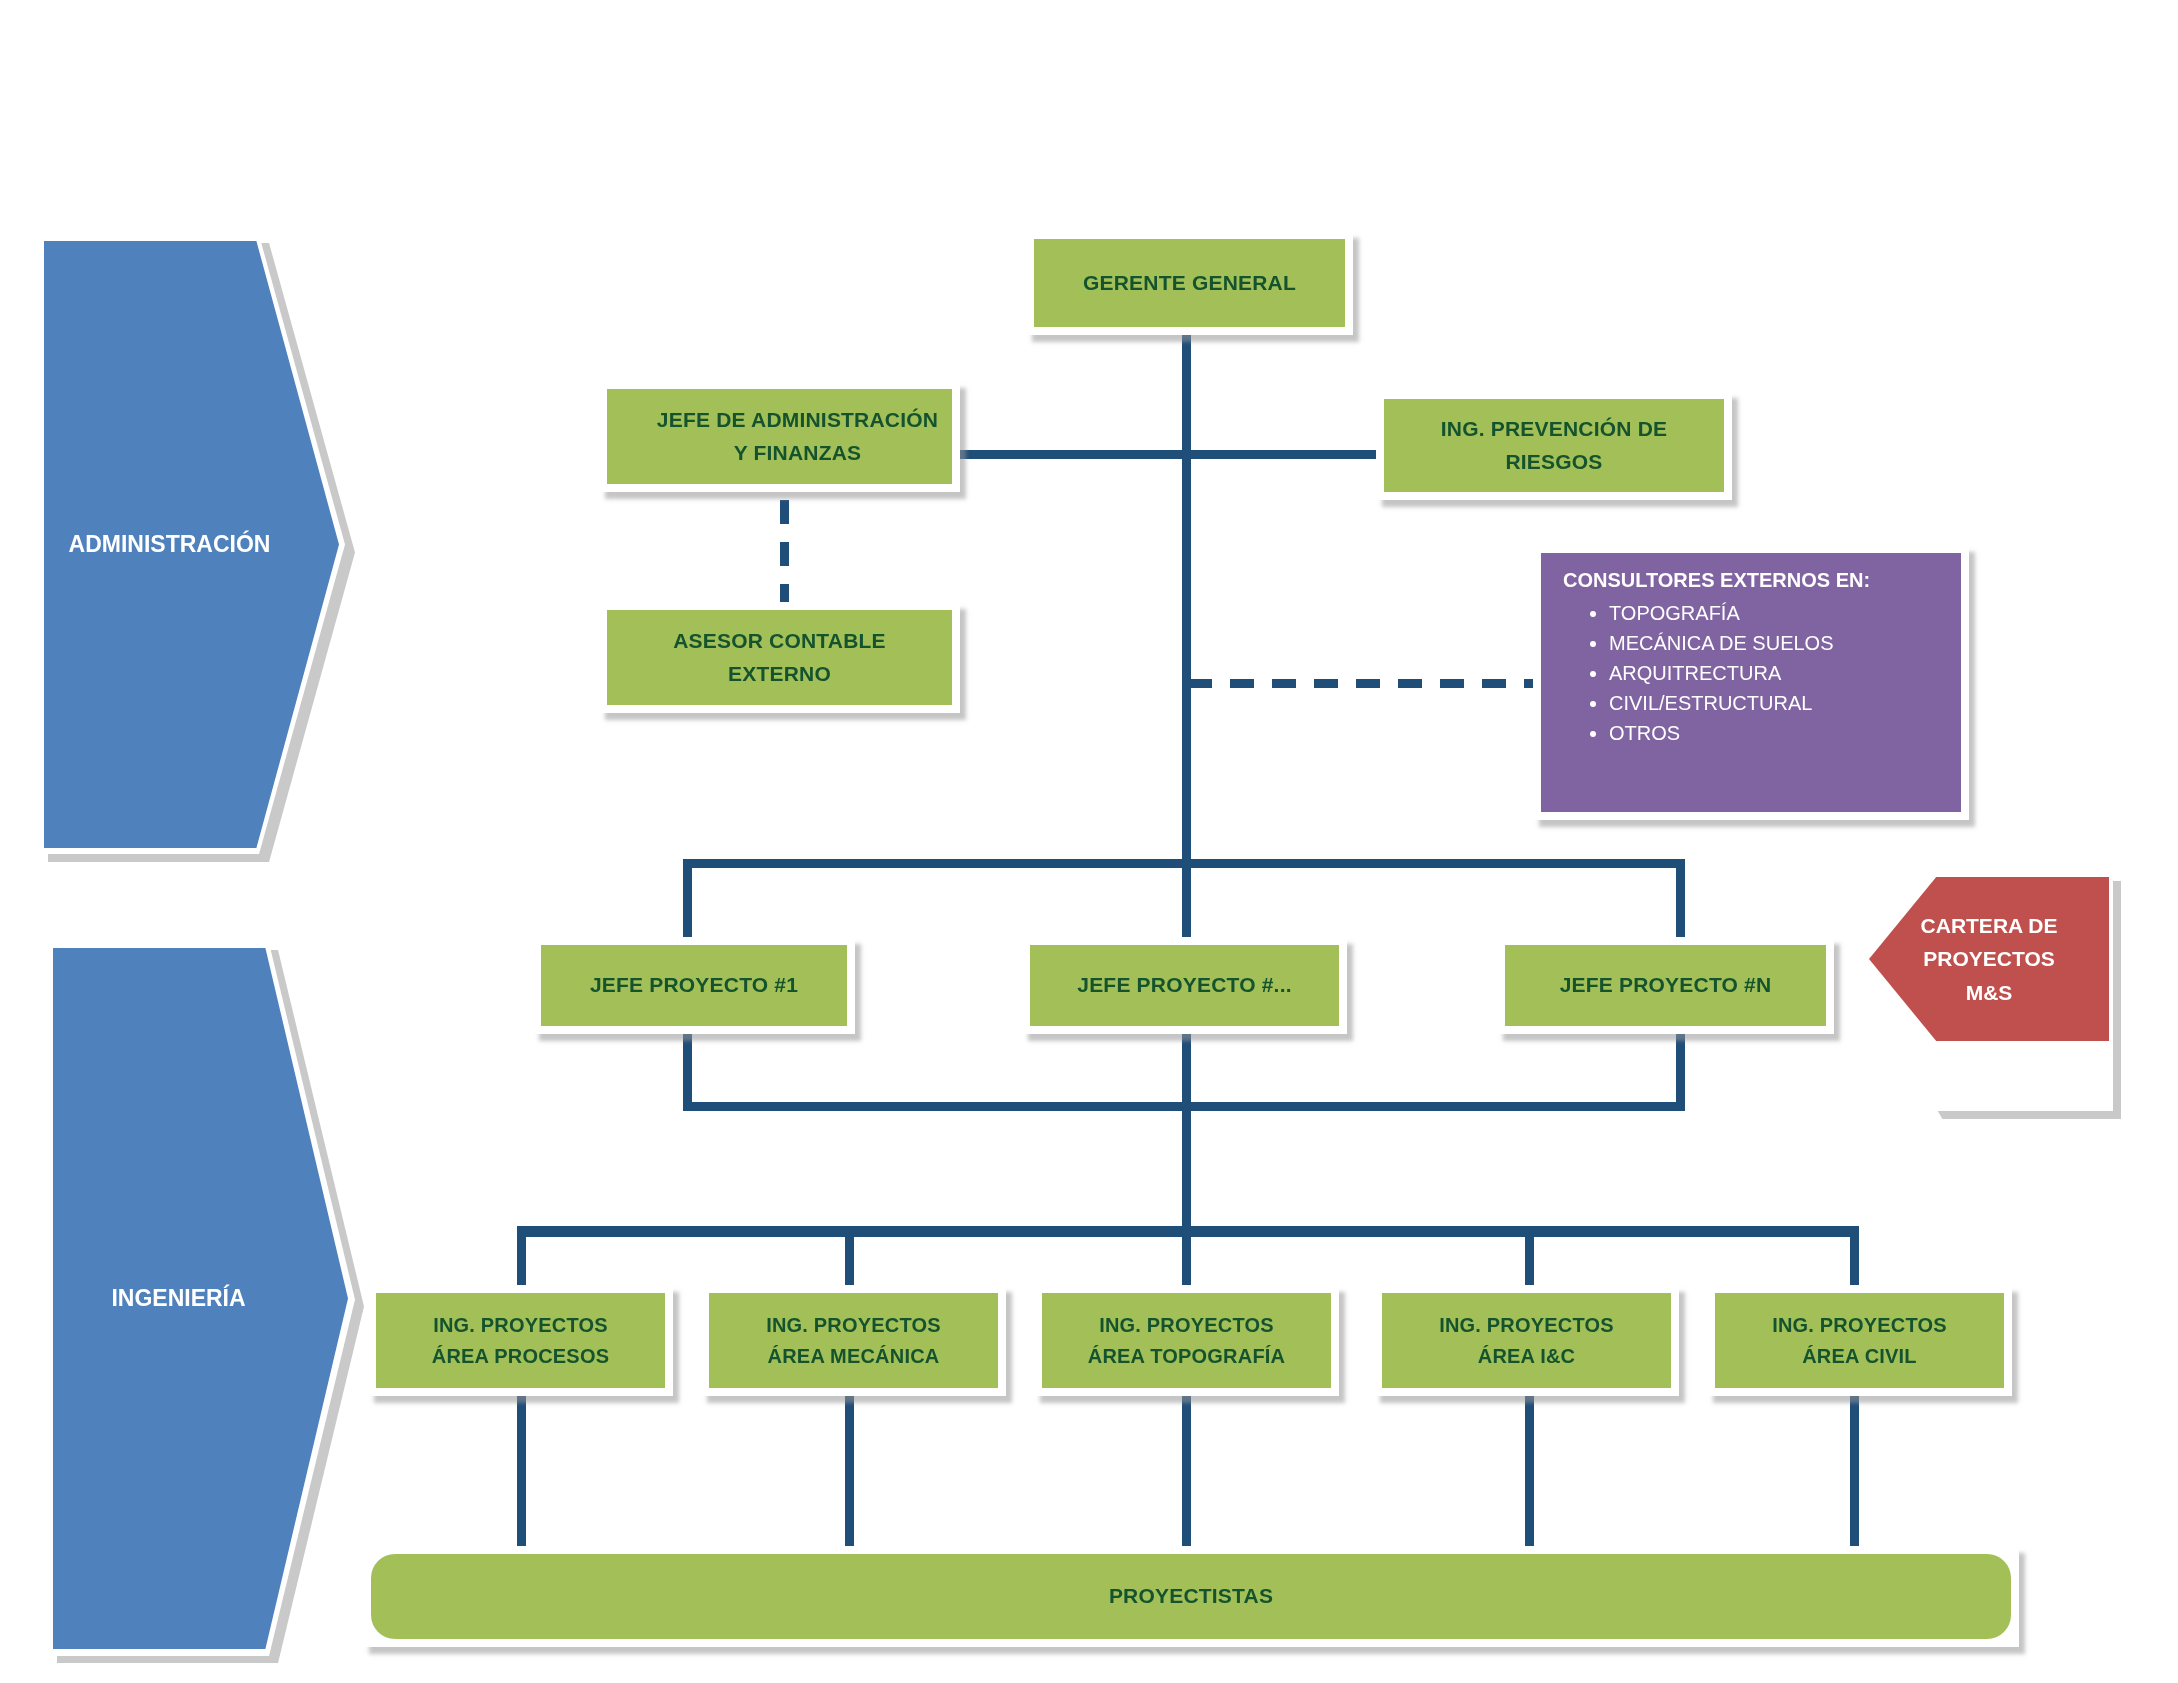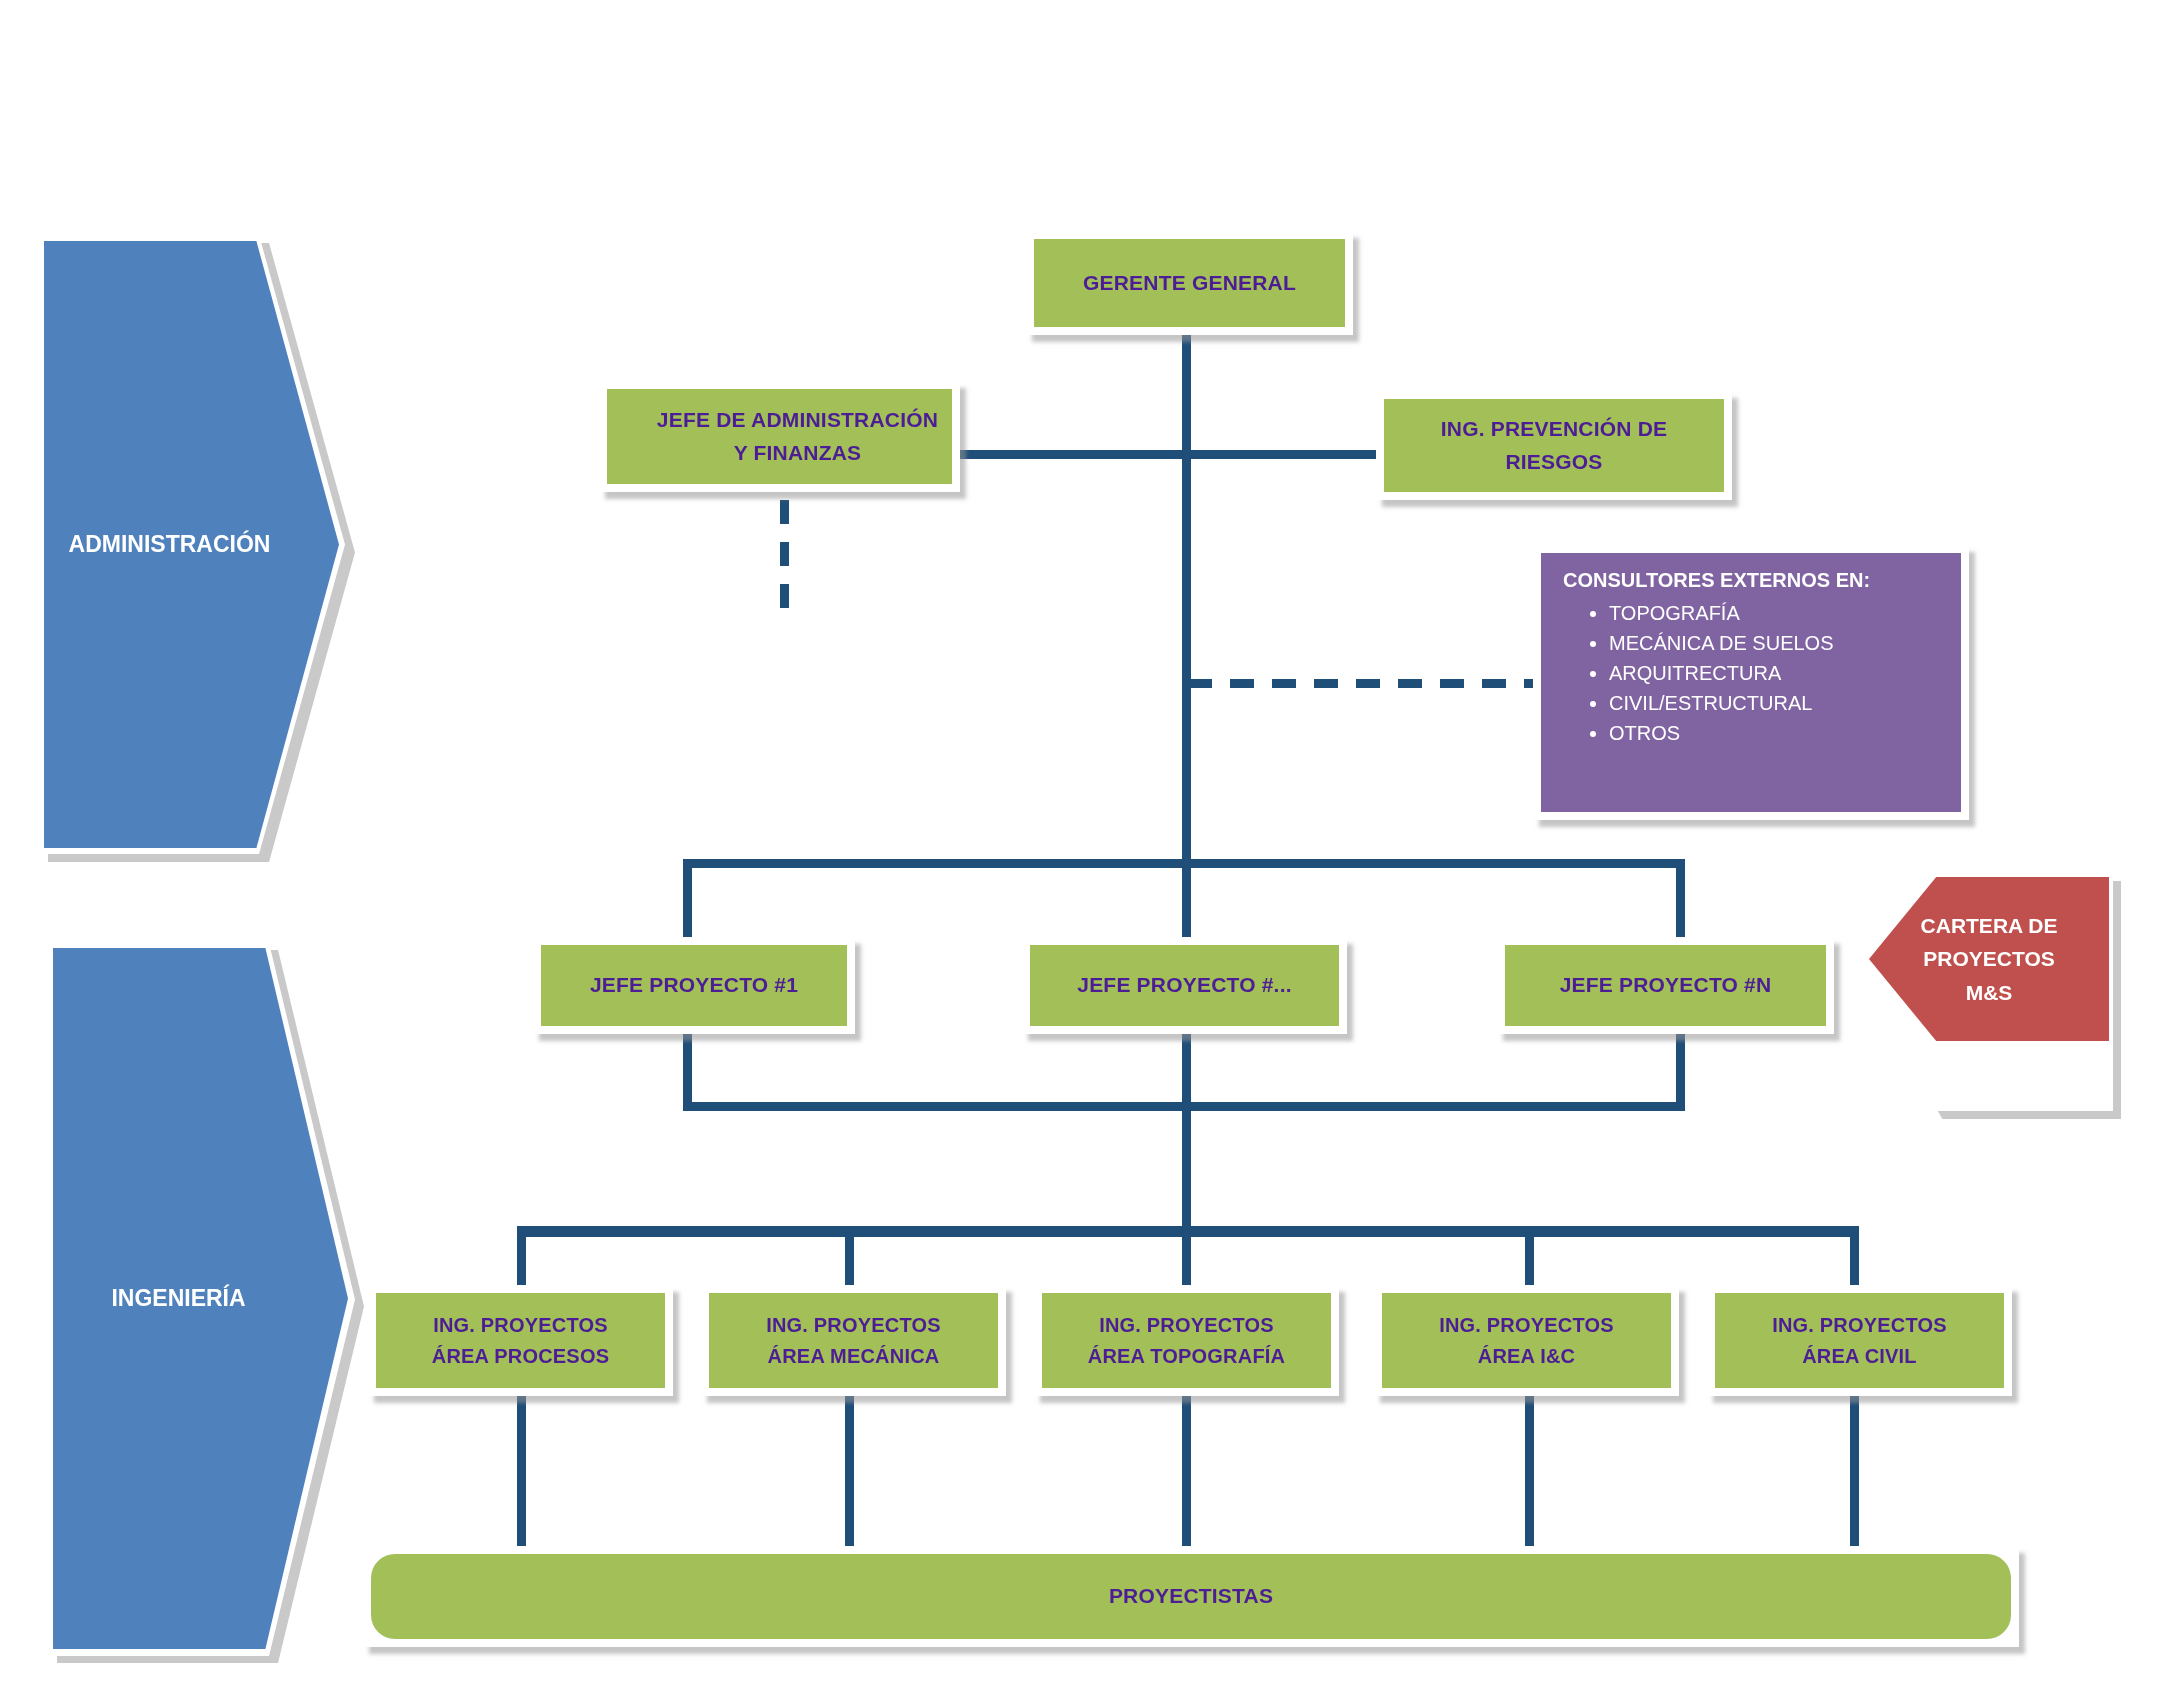"GERENTE GENERAL" .gbox > .fill { color: #4c1d95 -> #14532d }
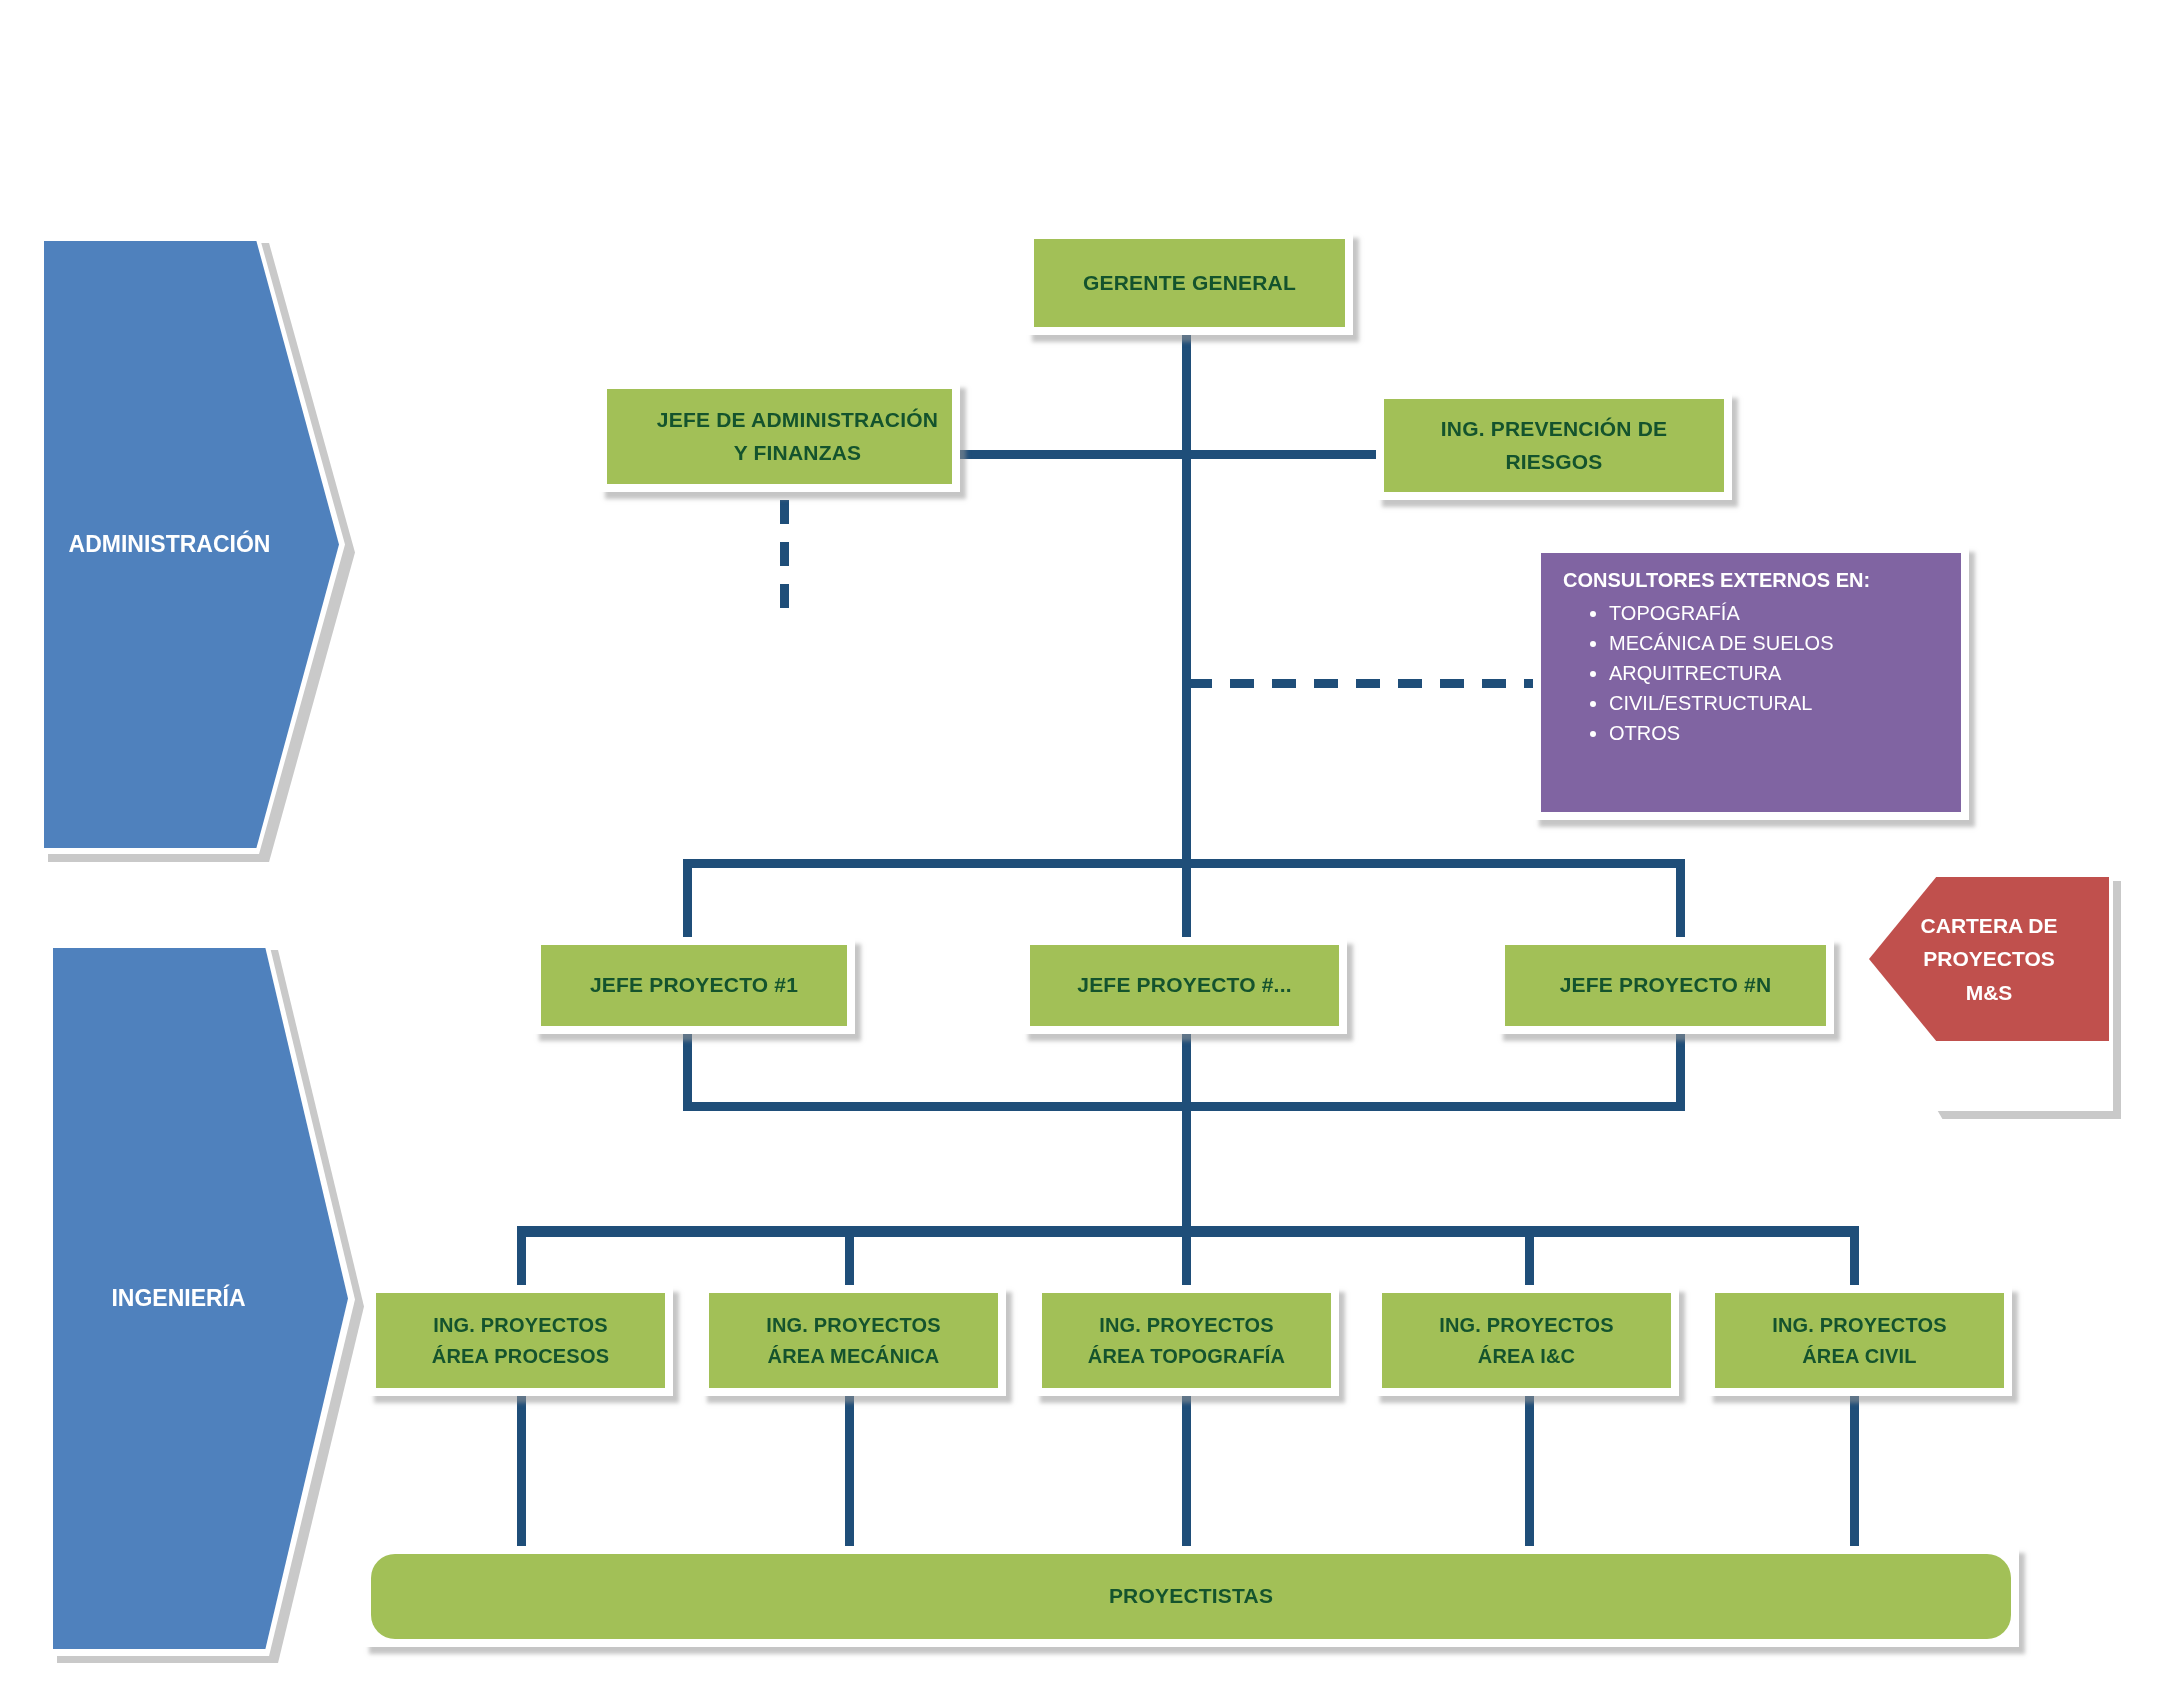"ASESOR CONTABLE" div.node { html: none -> <div> <div> <span>ASESOR CONTABLE</span> <span>EXTERNO</span> </div> </div> }
